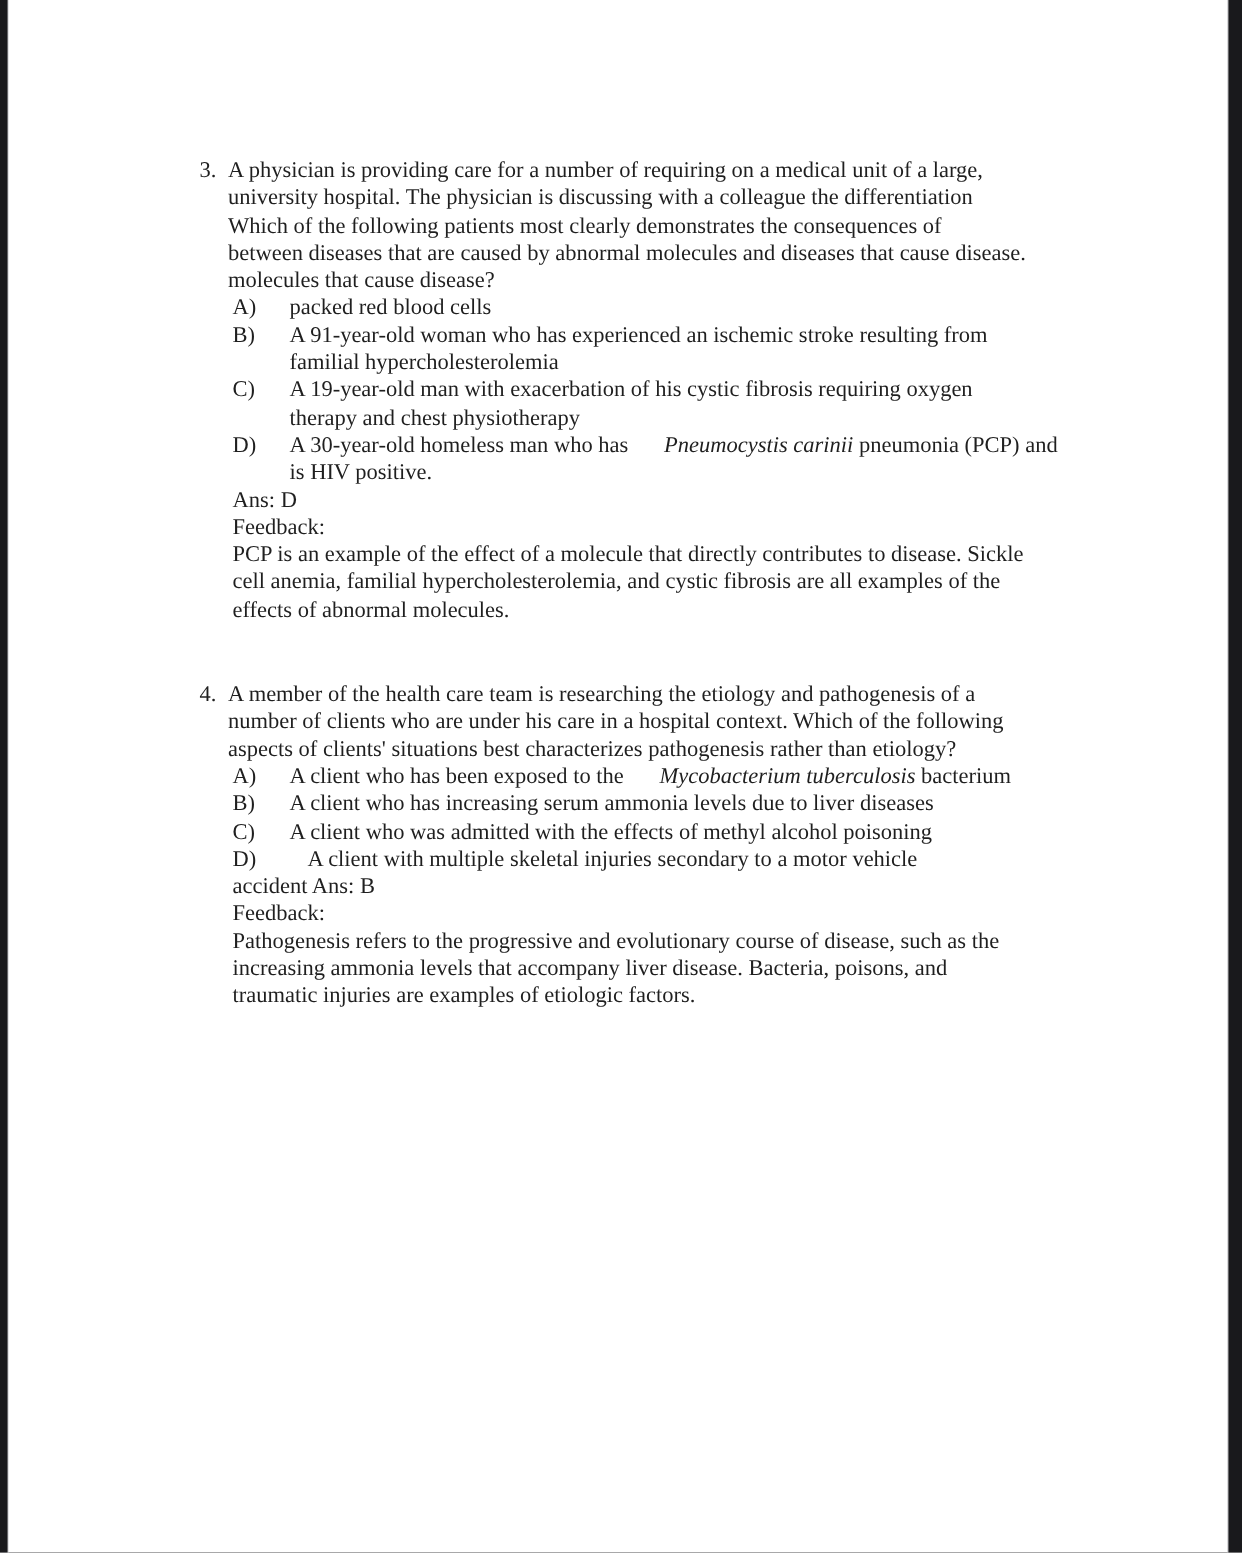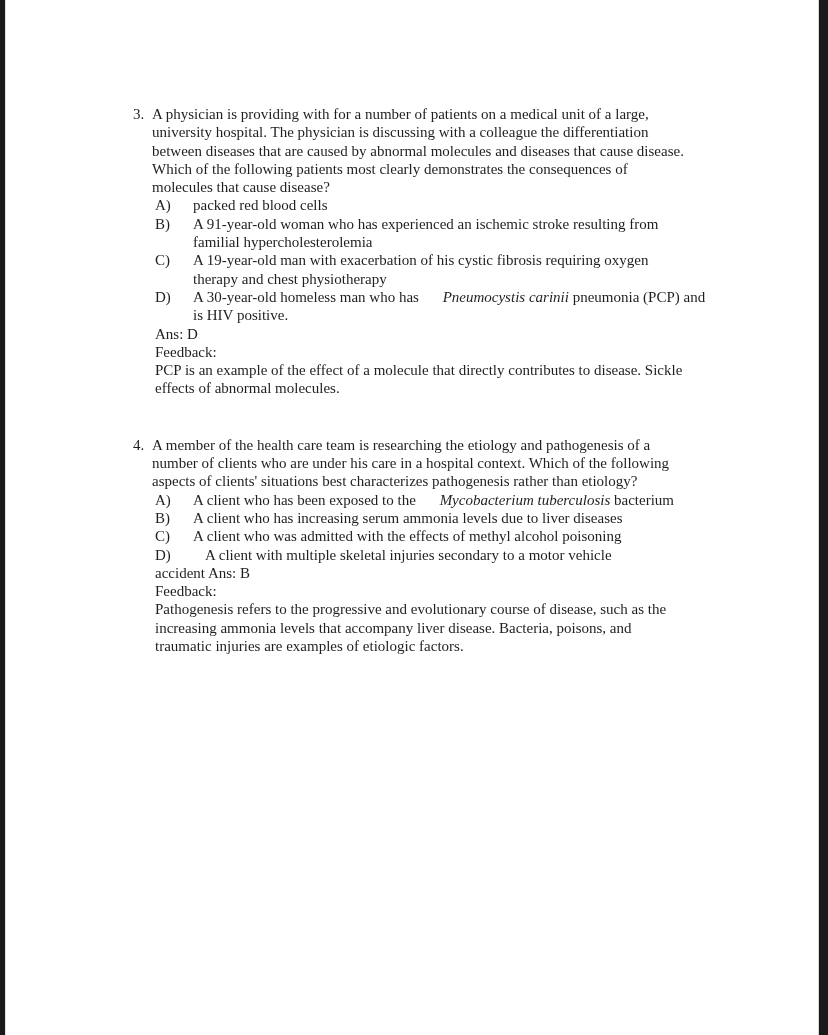"A physician is providing with" div.line { text: with for a number of patients -> care for a number of requiring }
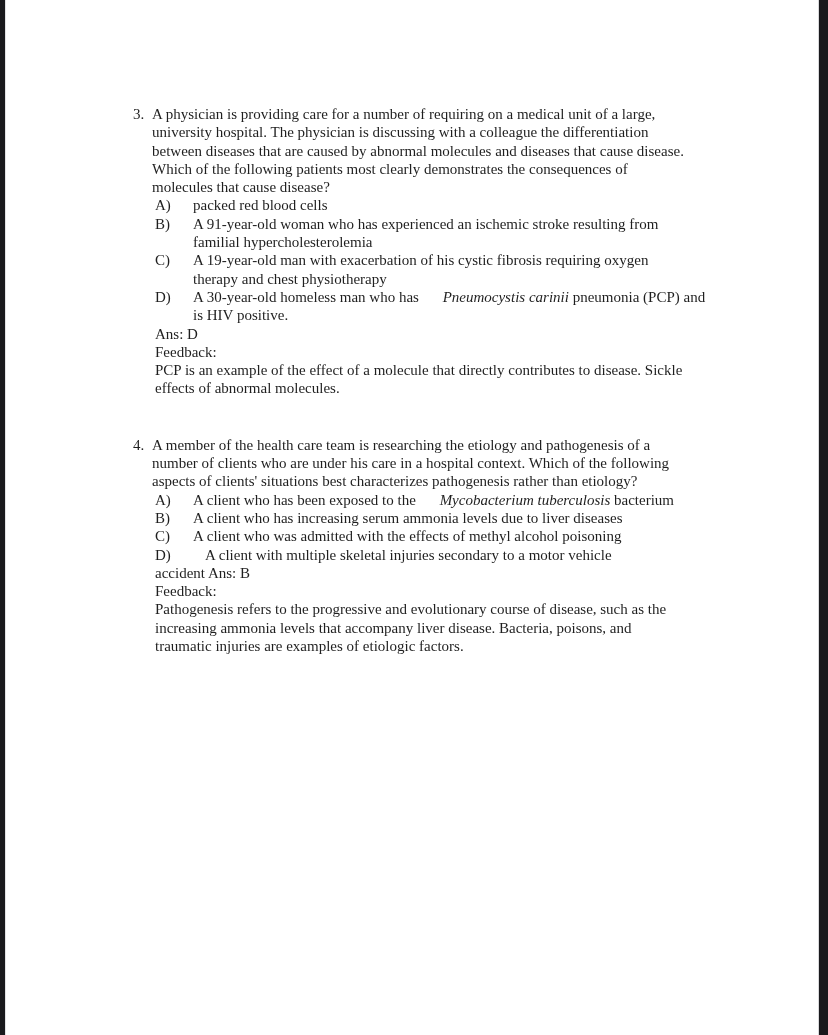"between diseases that are caused" div.line { order: before "Which of the following patients" -> after "Which of the following patients" }
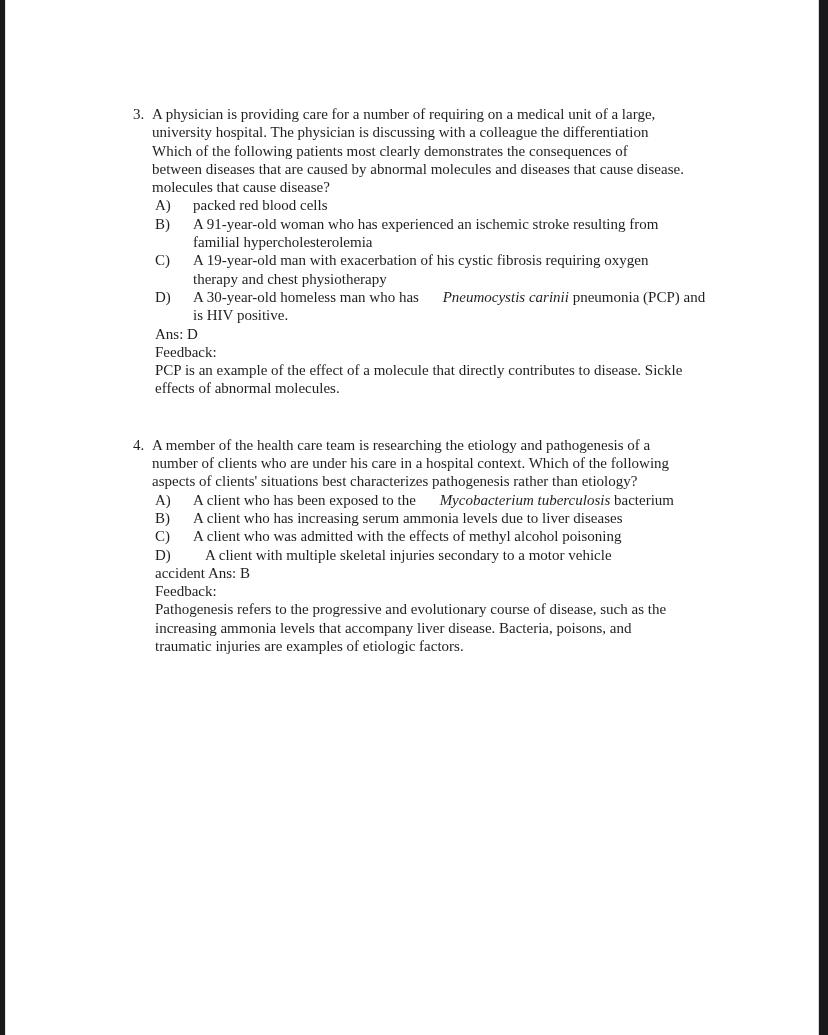"cell anemia, familial" div.line { html: none -> <div>cell anemia, familial hypercholesterolemia, and cystic fibrosis are all examples of the</div> }
